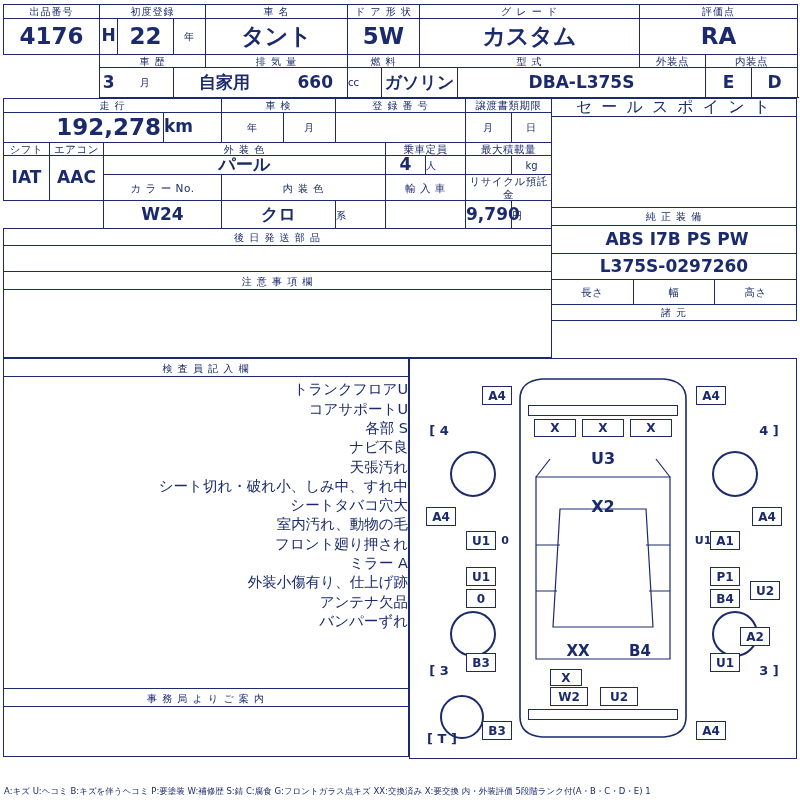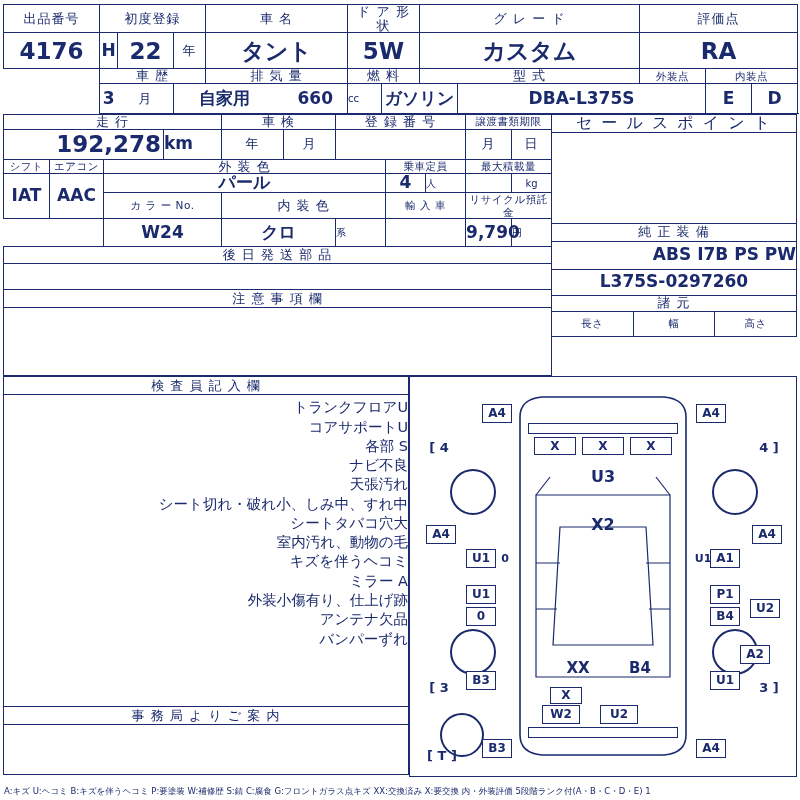"出品番号" .lbl { font-size: 13px -> 10px }
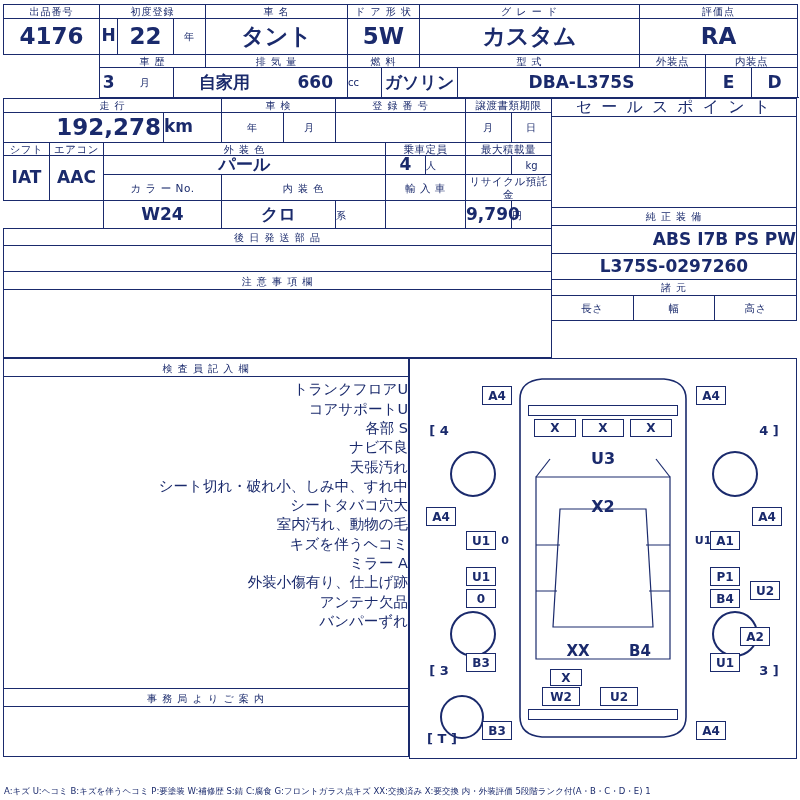"ABS I7B PS PW" td { text-align: right -> center }
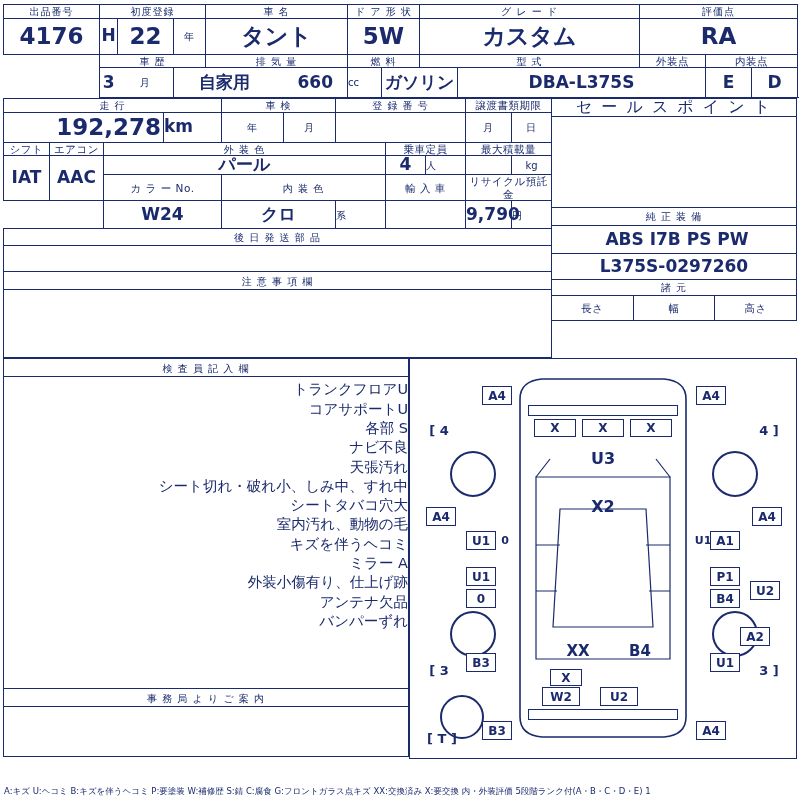"諸 元" tr { order: before "長さ" -> after "長さ" }
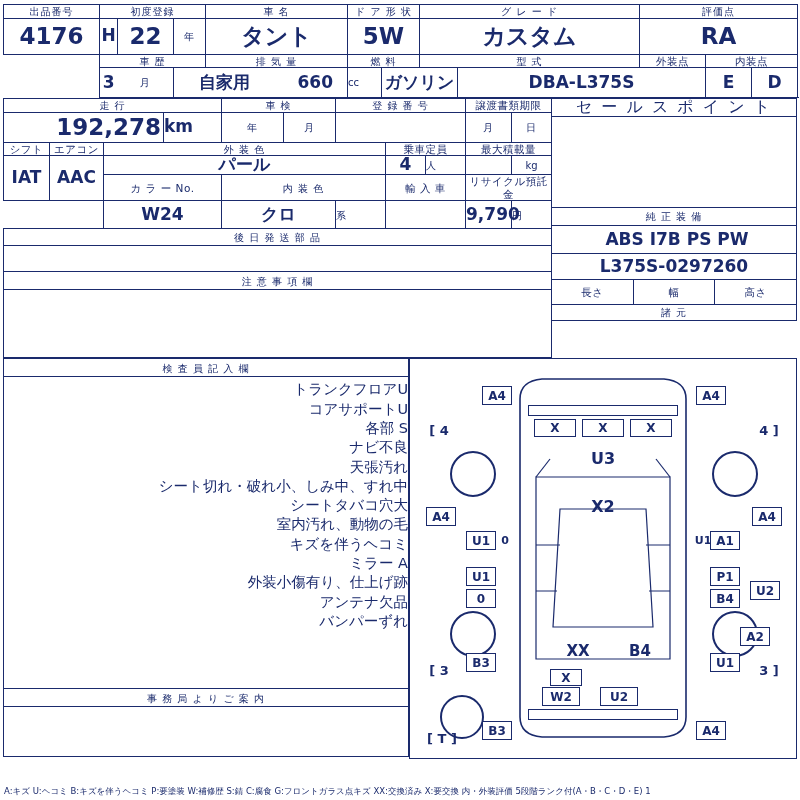"キズを伴うヘコミ" div.notes-line { text: キズを伴うヘコミ -> フロント廻り押され }
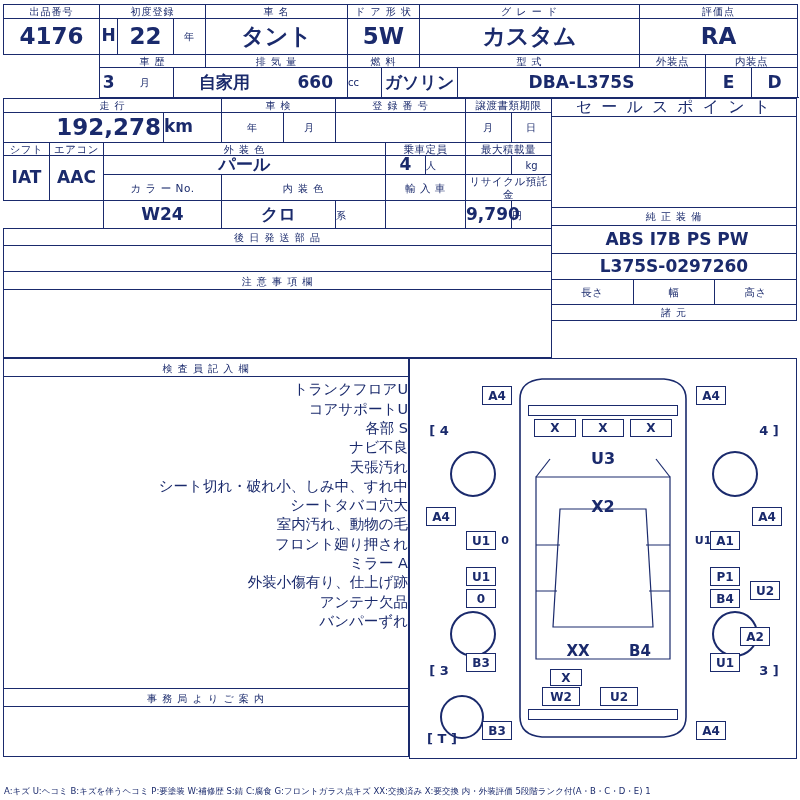"W2" div.dg-box { left: 132px -> 140px }
